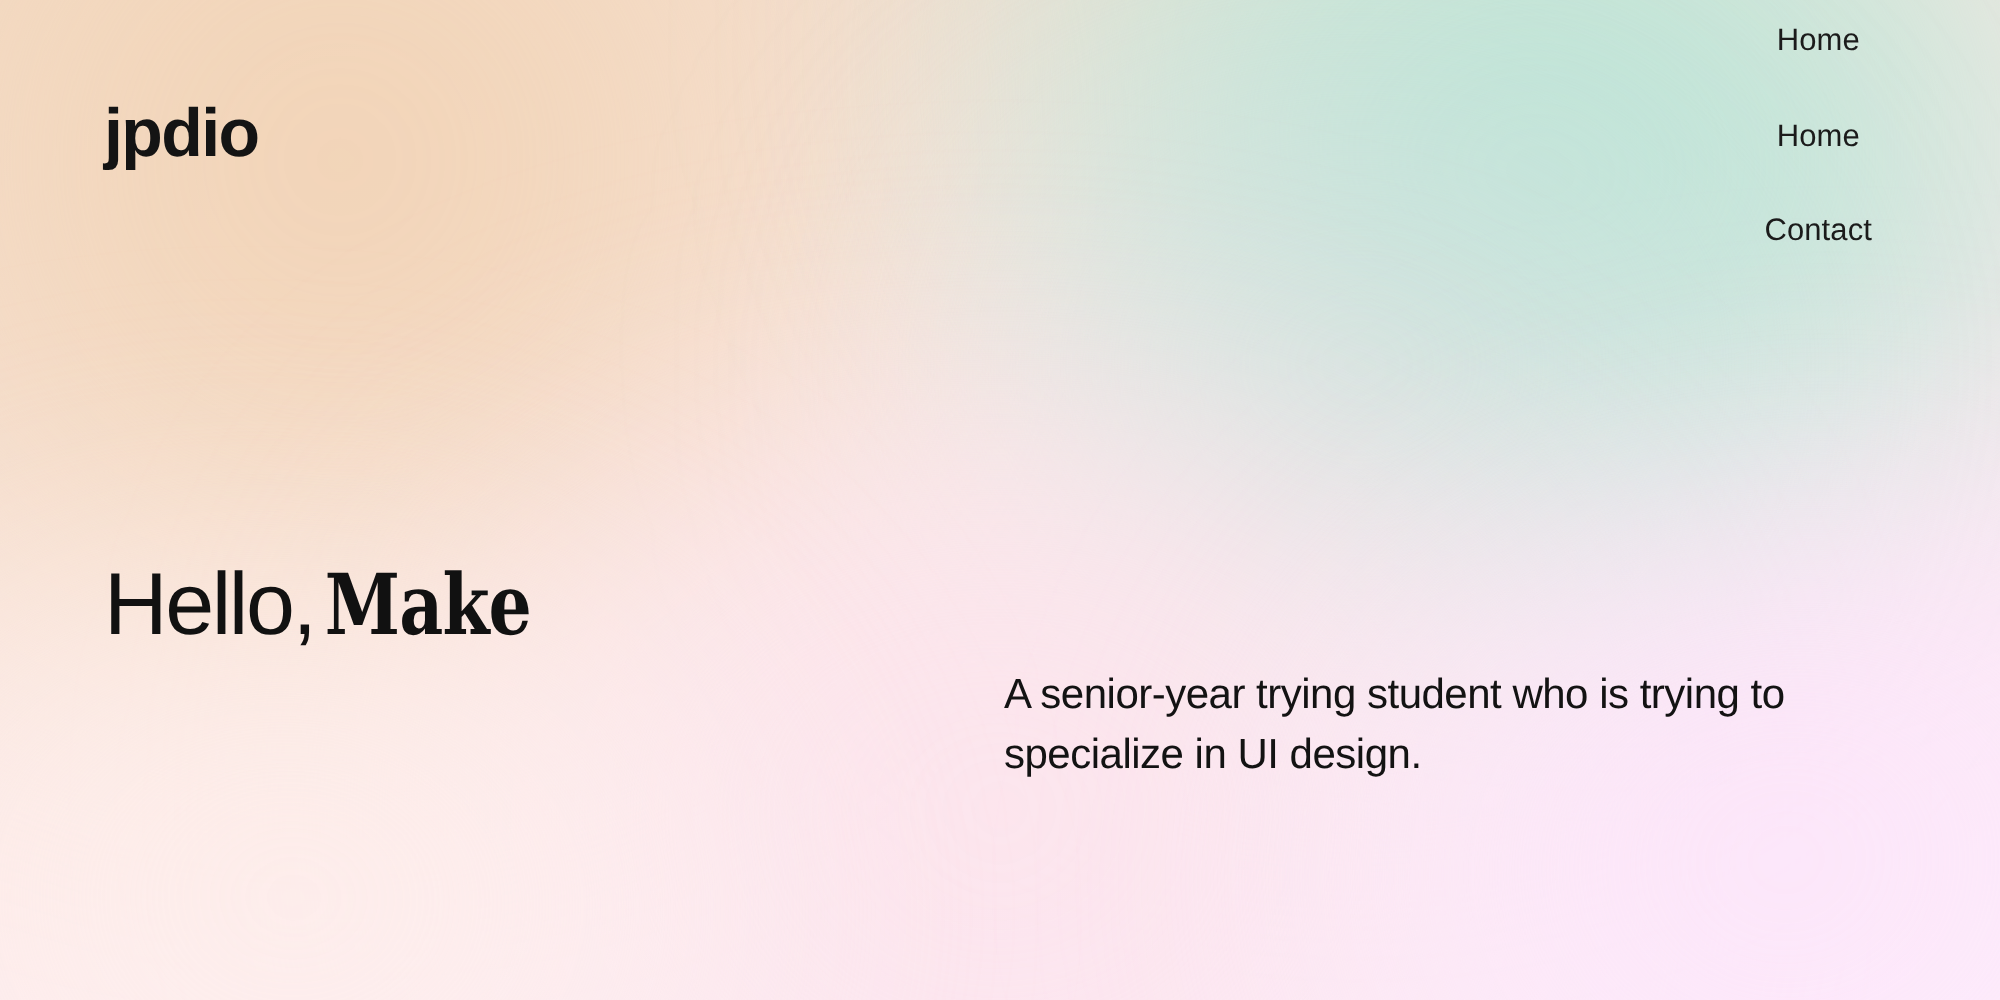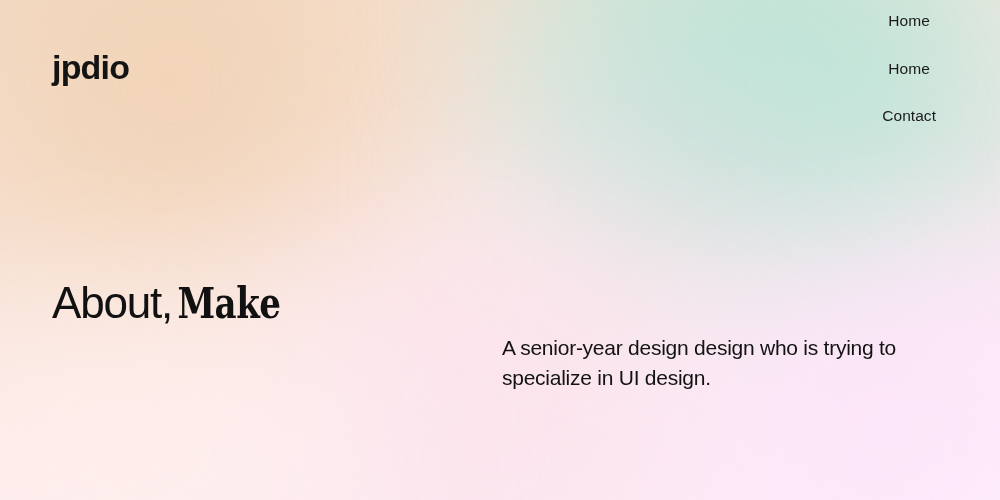"About," span { text: About -> Hello }
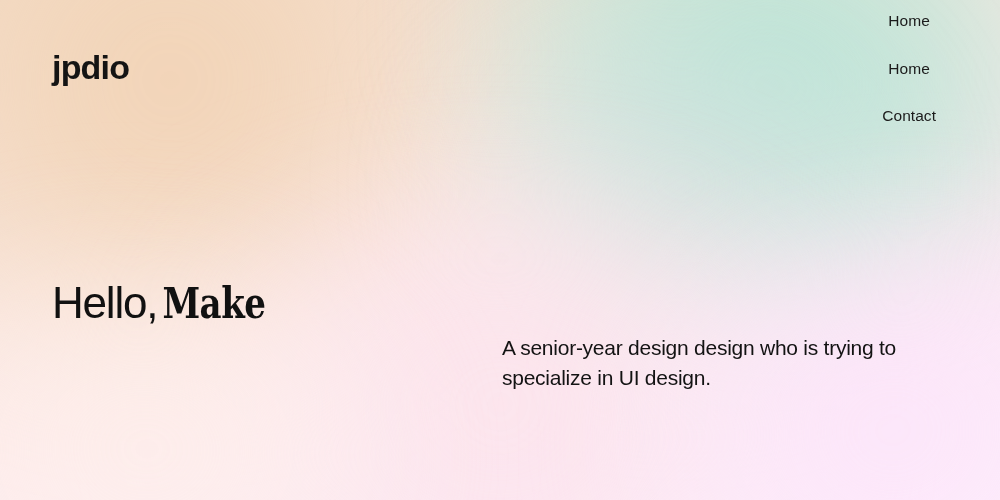"A senior-year design design who" p.hero-copy { text: design design -> trying student }
